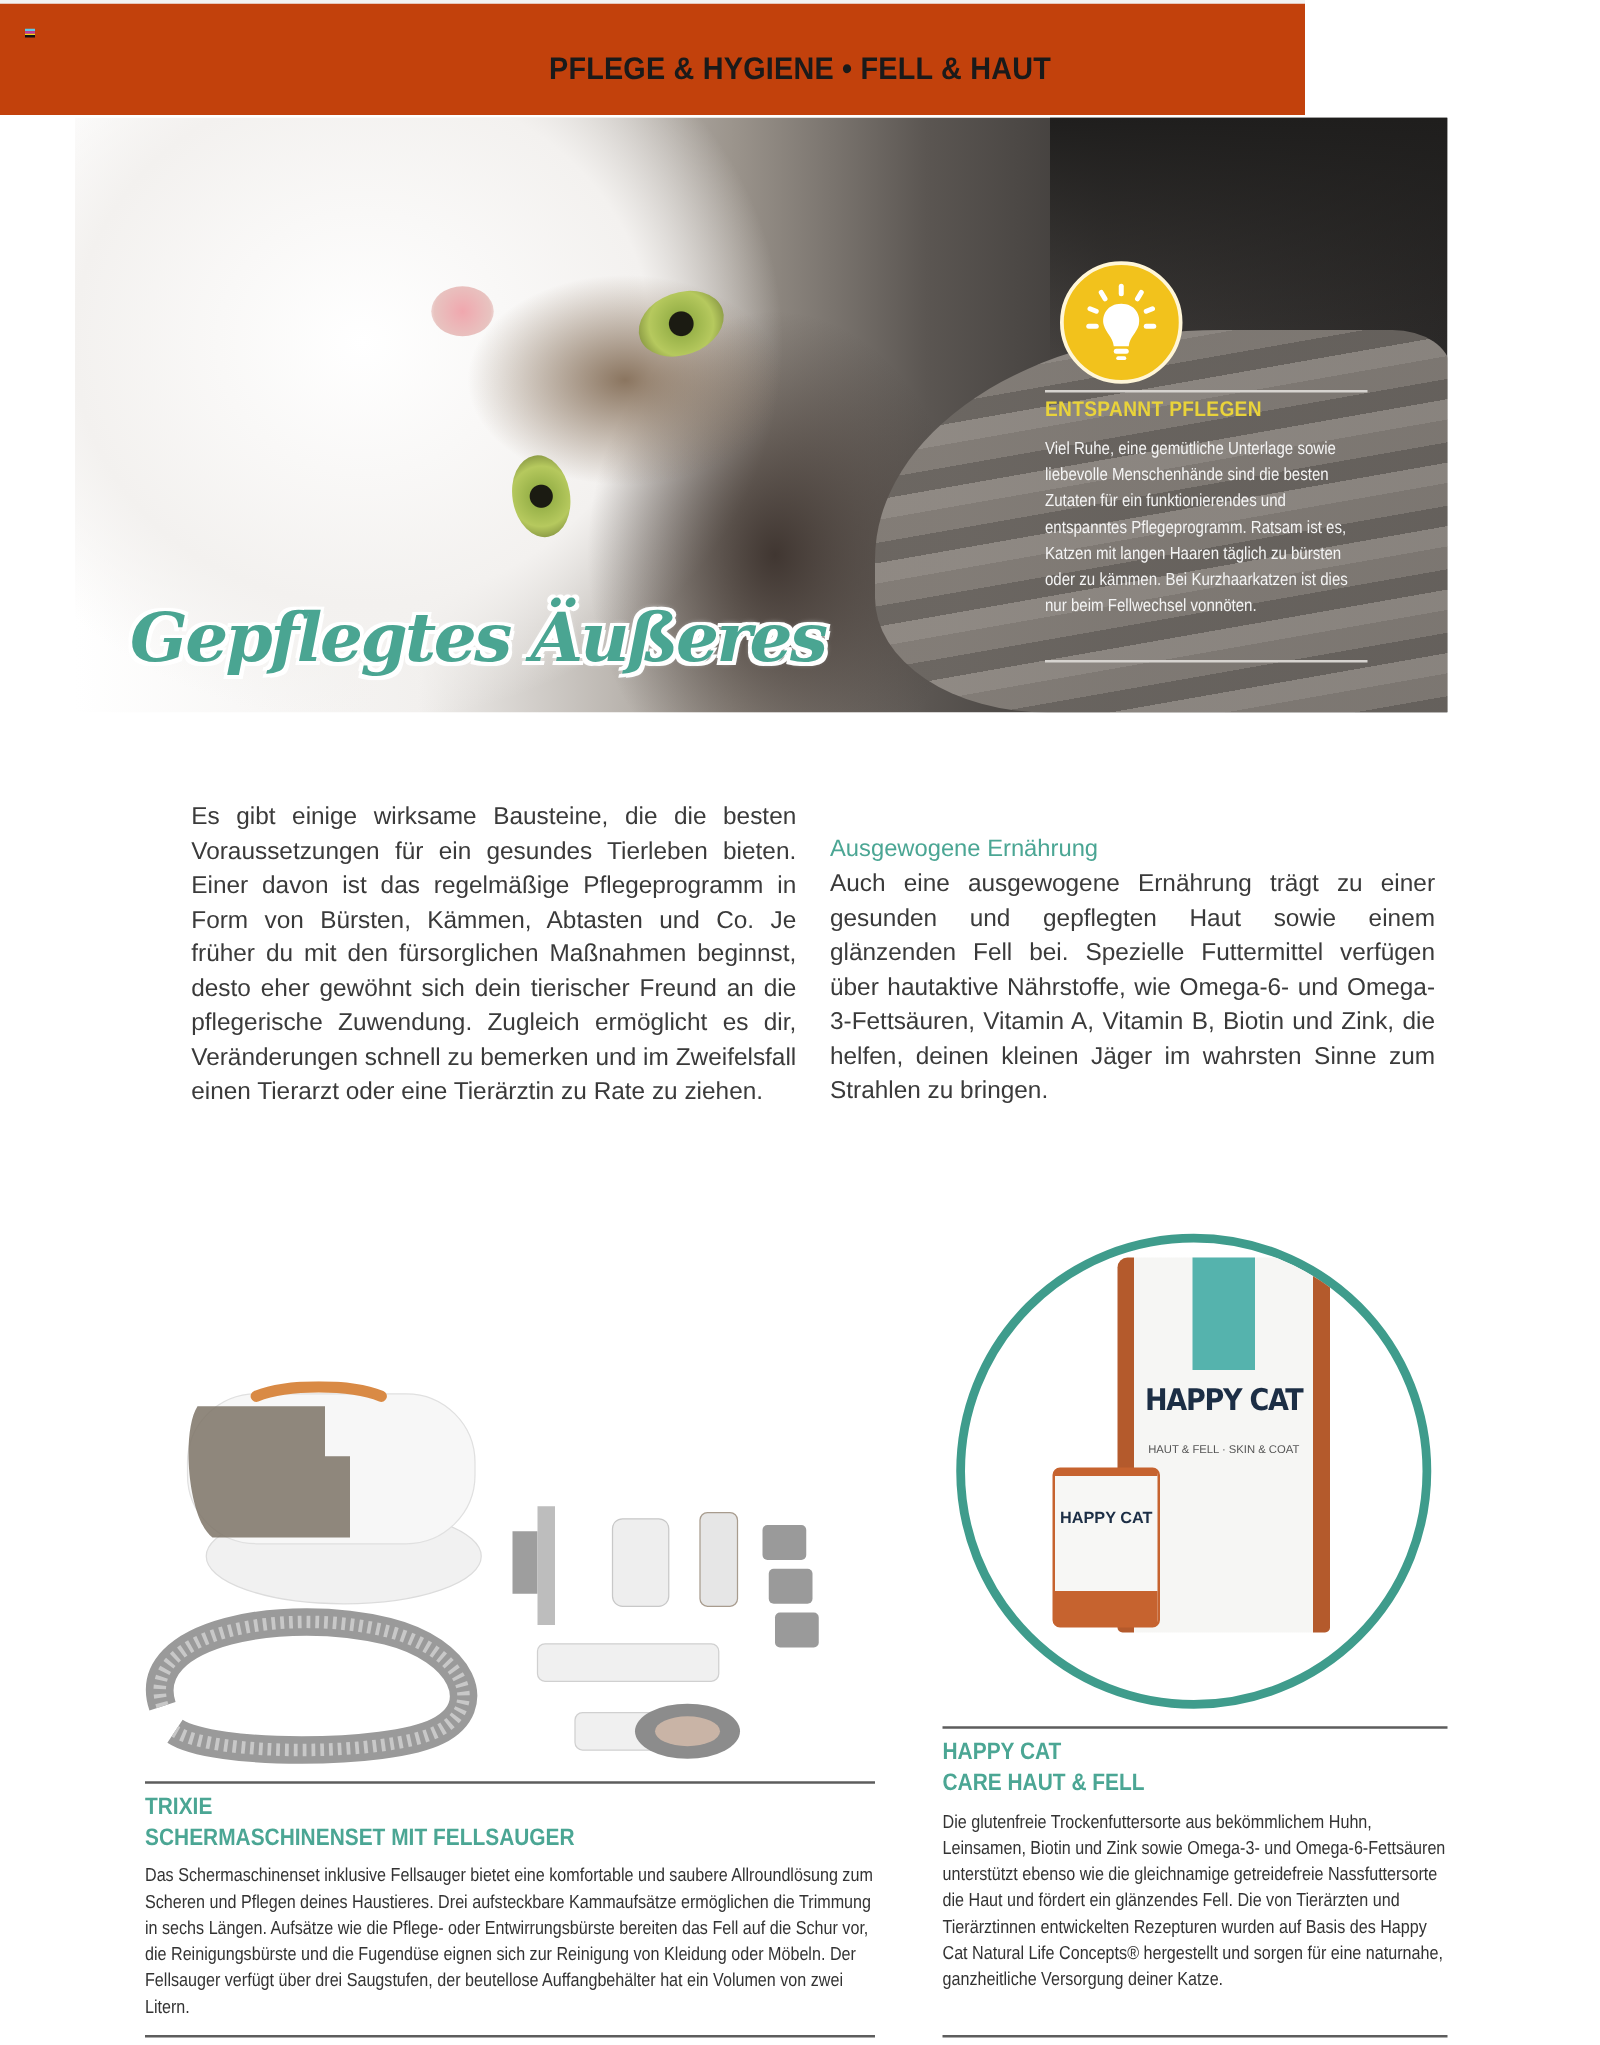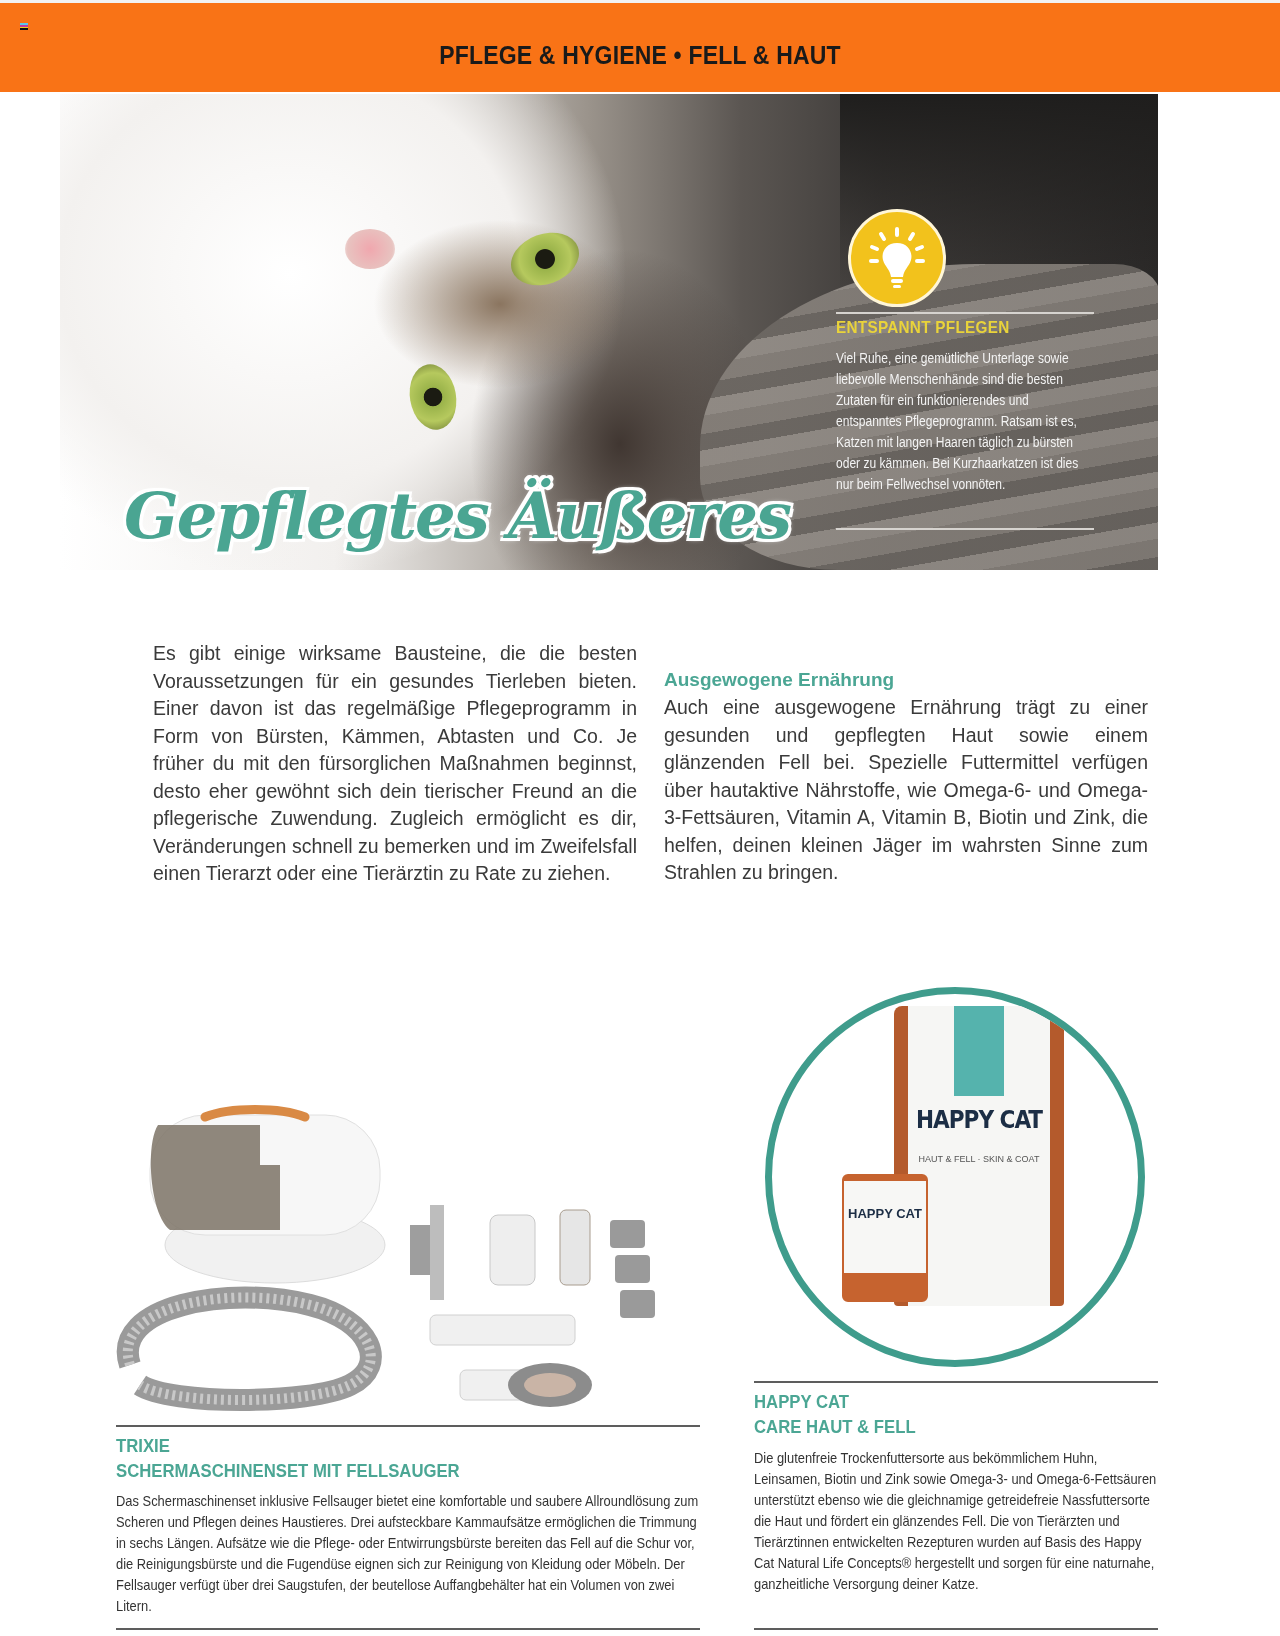"PFLEGE & HYGIENE • FELL" .topbar { background: #f97316 -> #c2410c; width: 1280px -> 1044px }
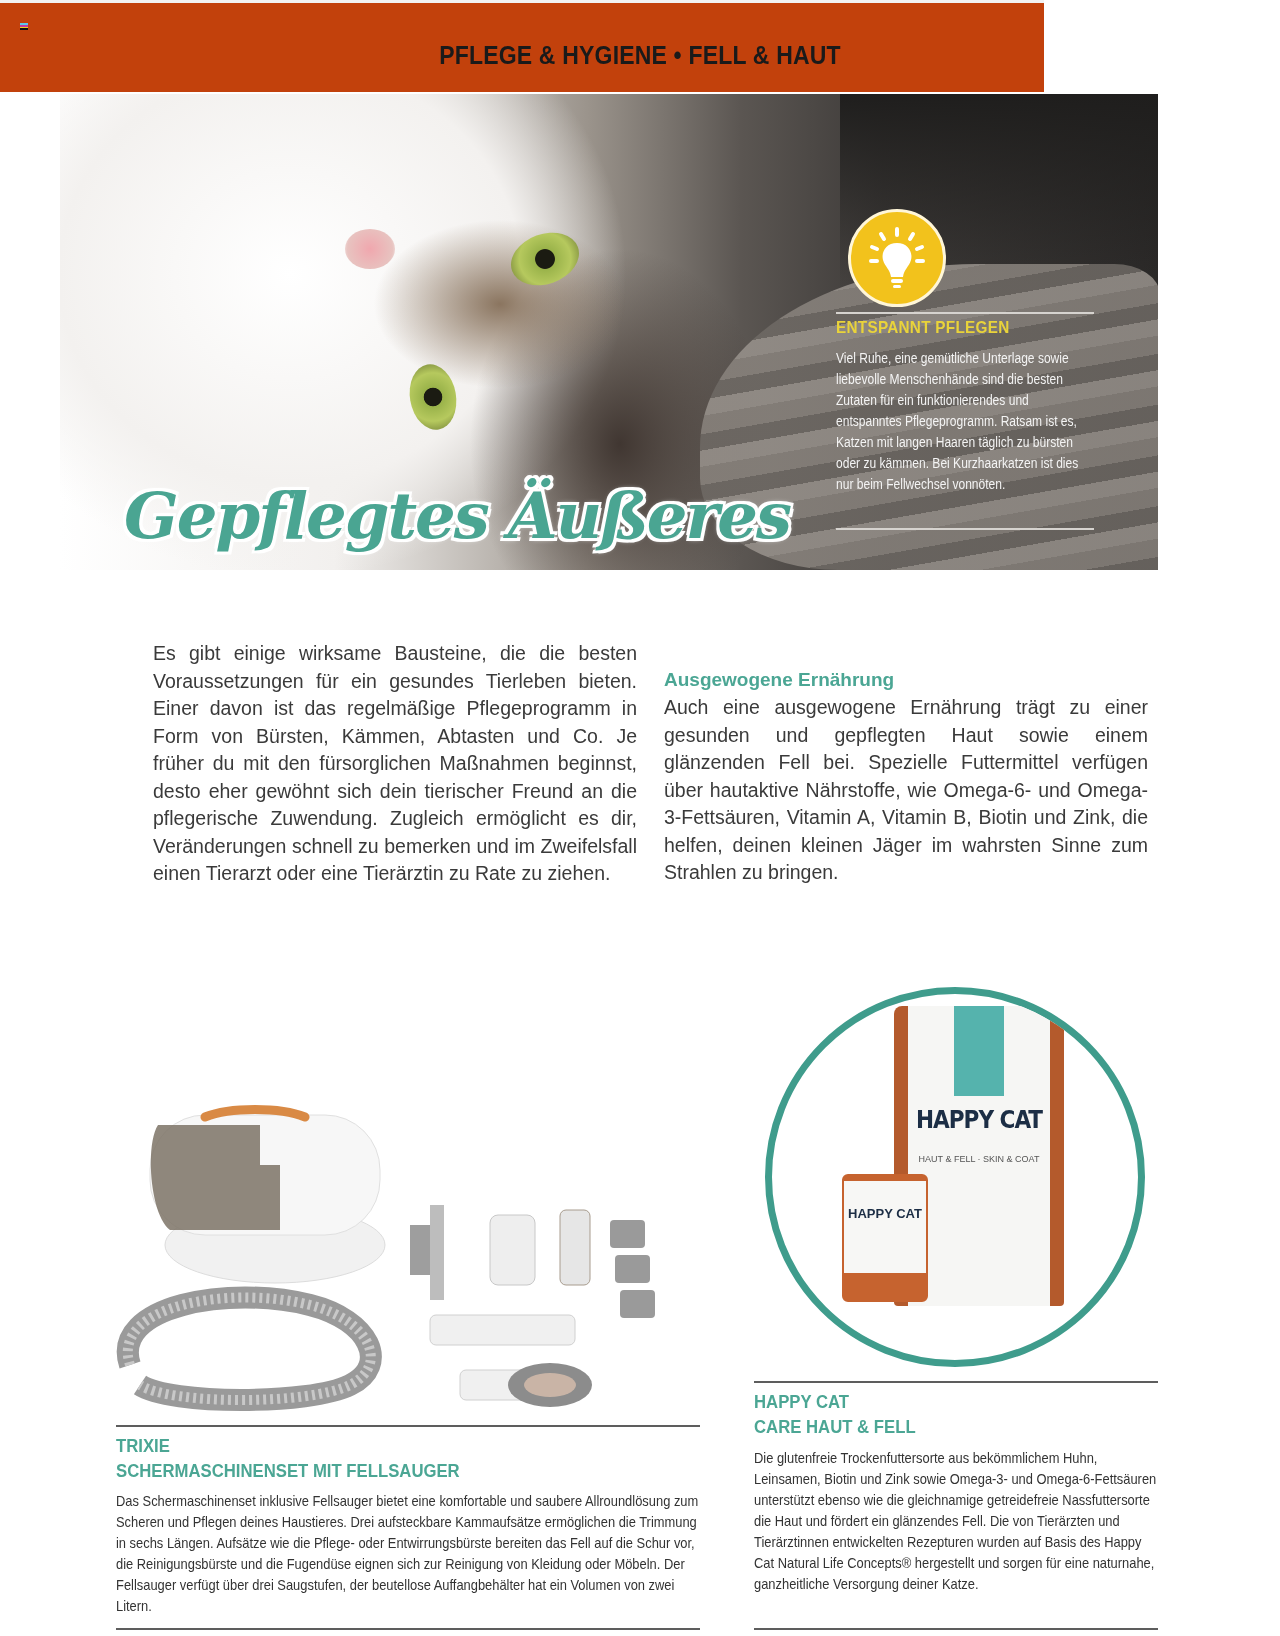"Gepflegtes Äußeres" .headline { font-size: 64px -> 54px; left: 124px -> 104px }
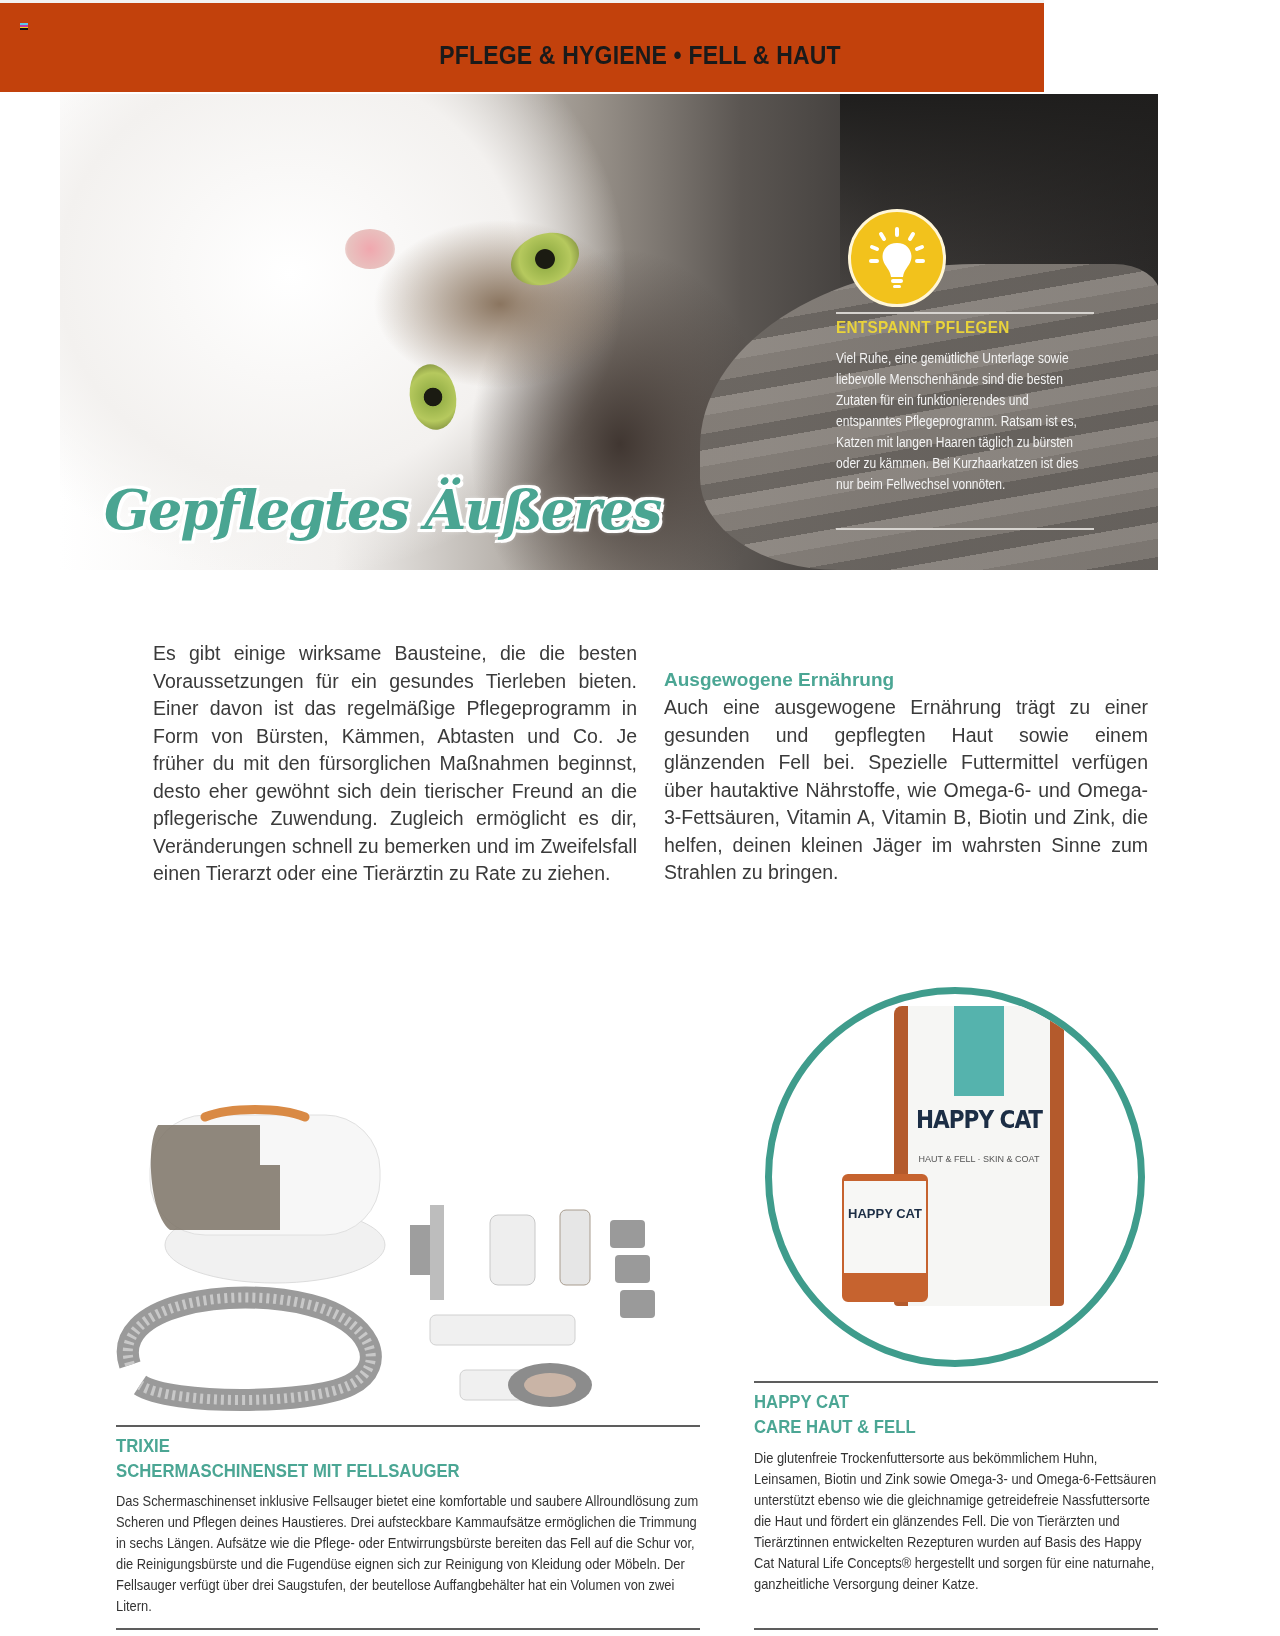"Ausgewogene Ernährung" .subhead { font-weight: bold -> normal }
